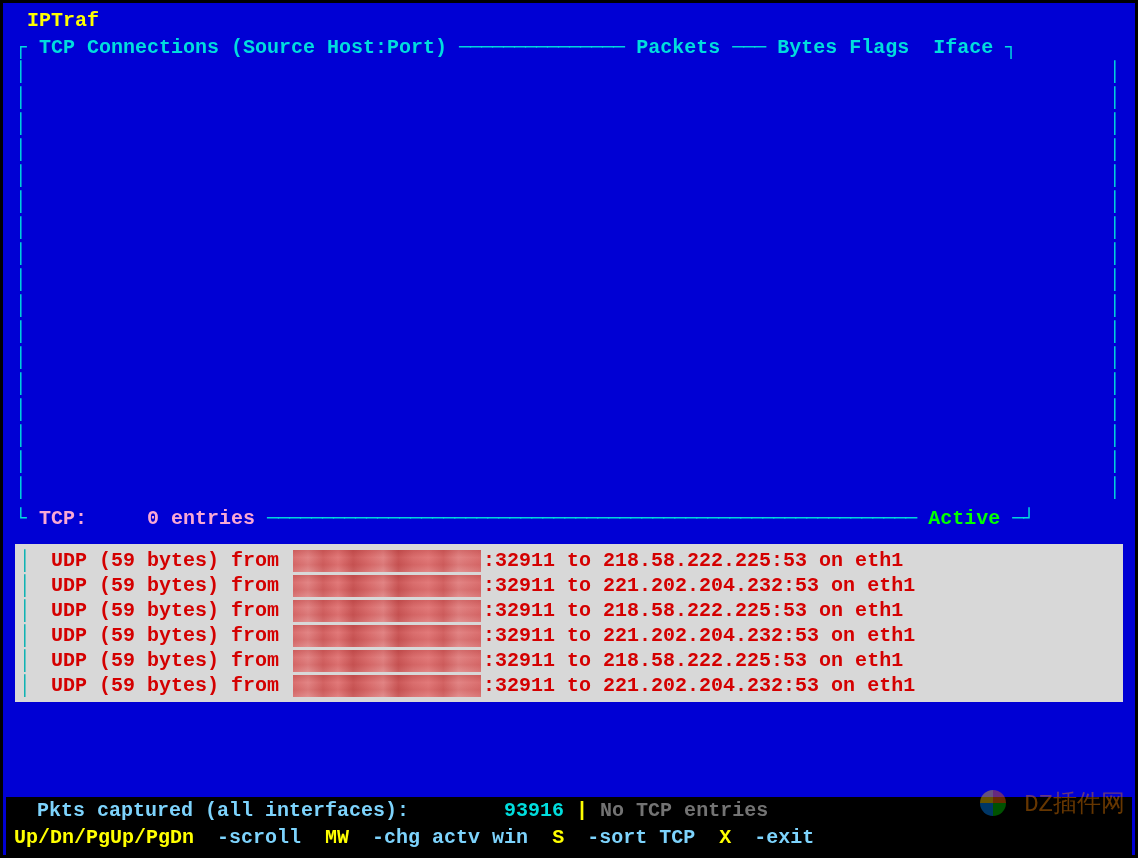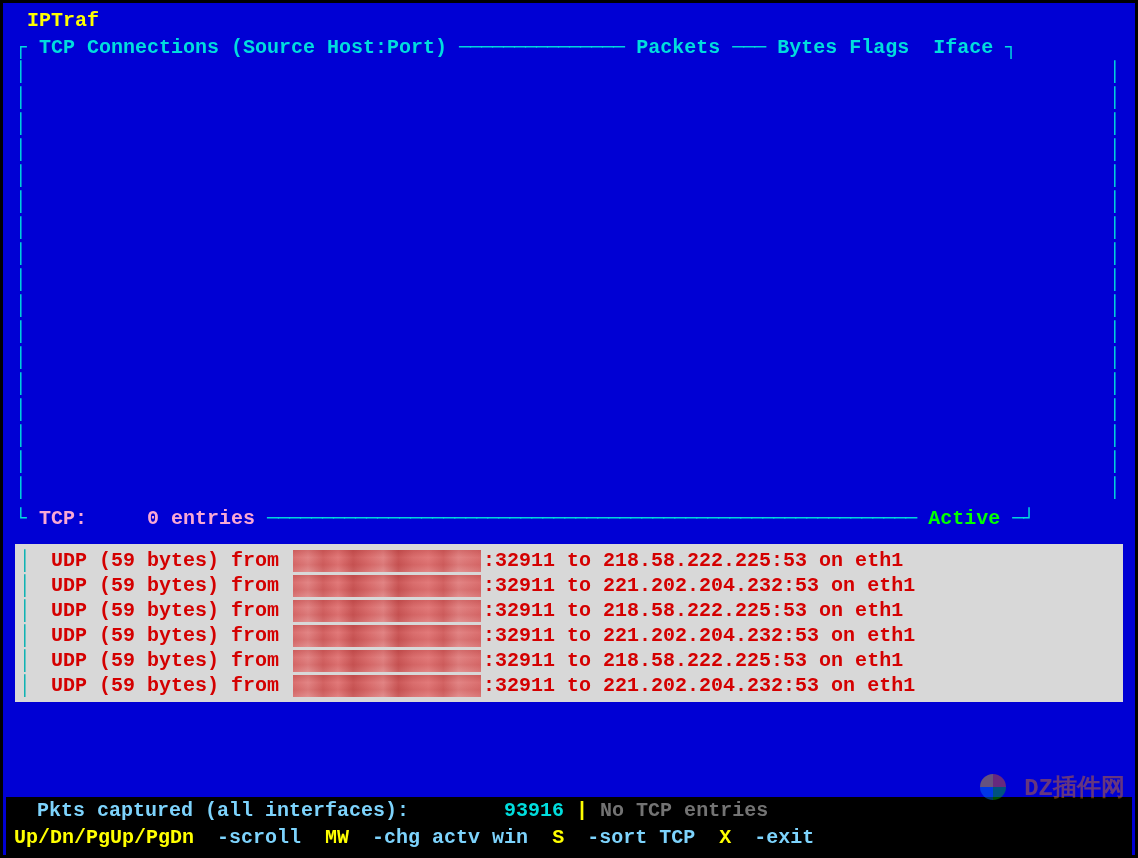"DZ插件网" .watermark { bottom: 52px -> 36px; font-weight: bold -> normal }
